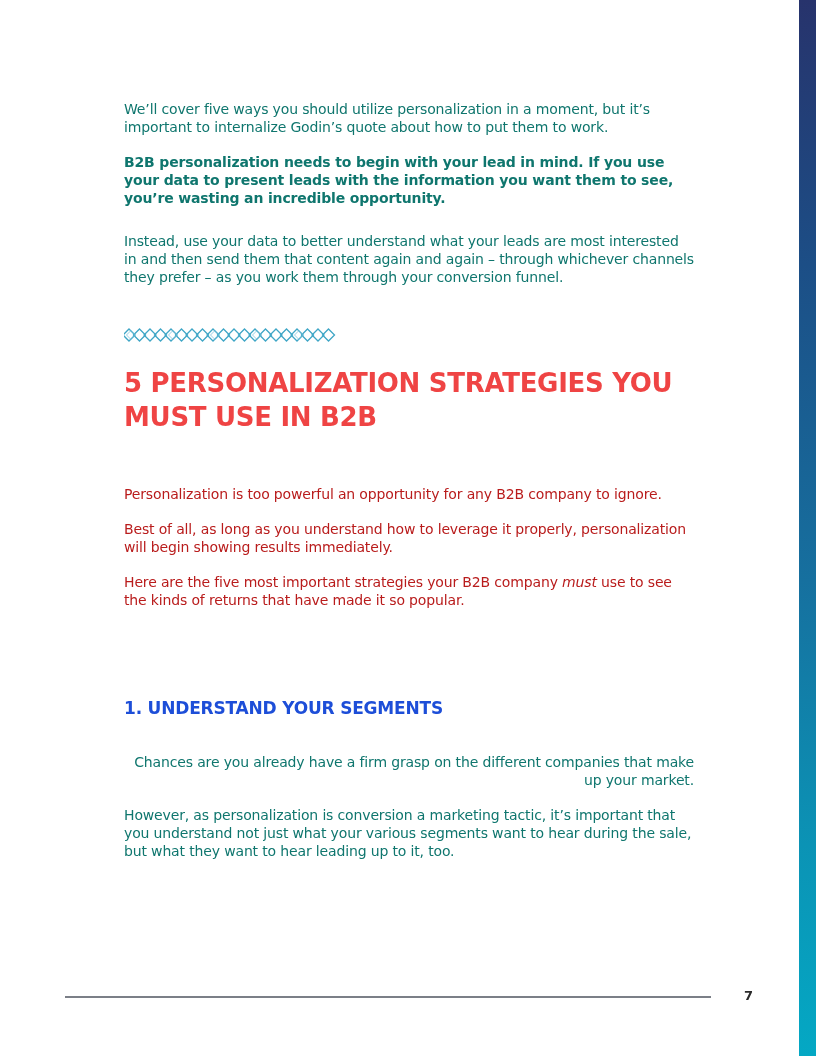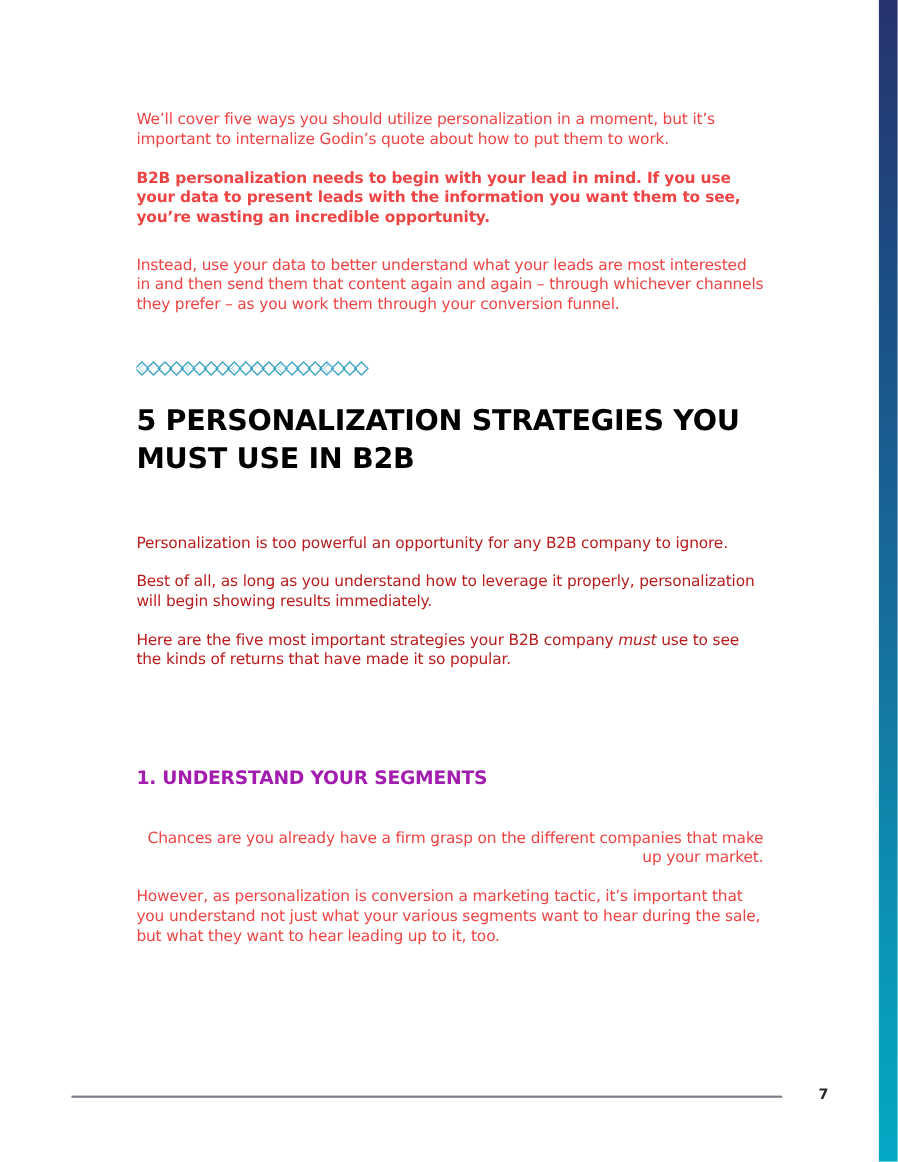"We’ll cover five ways you" .para { color: #ef4444 -> #0f766e }
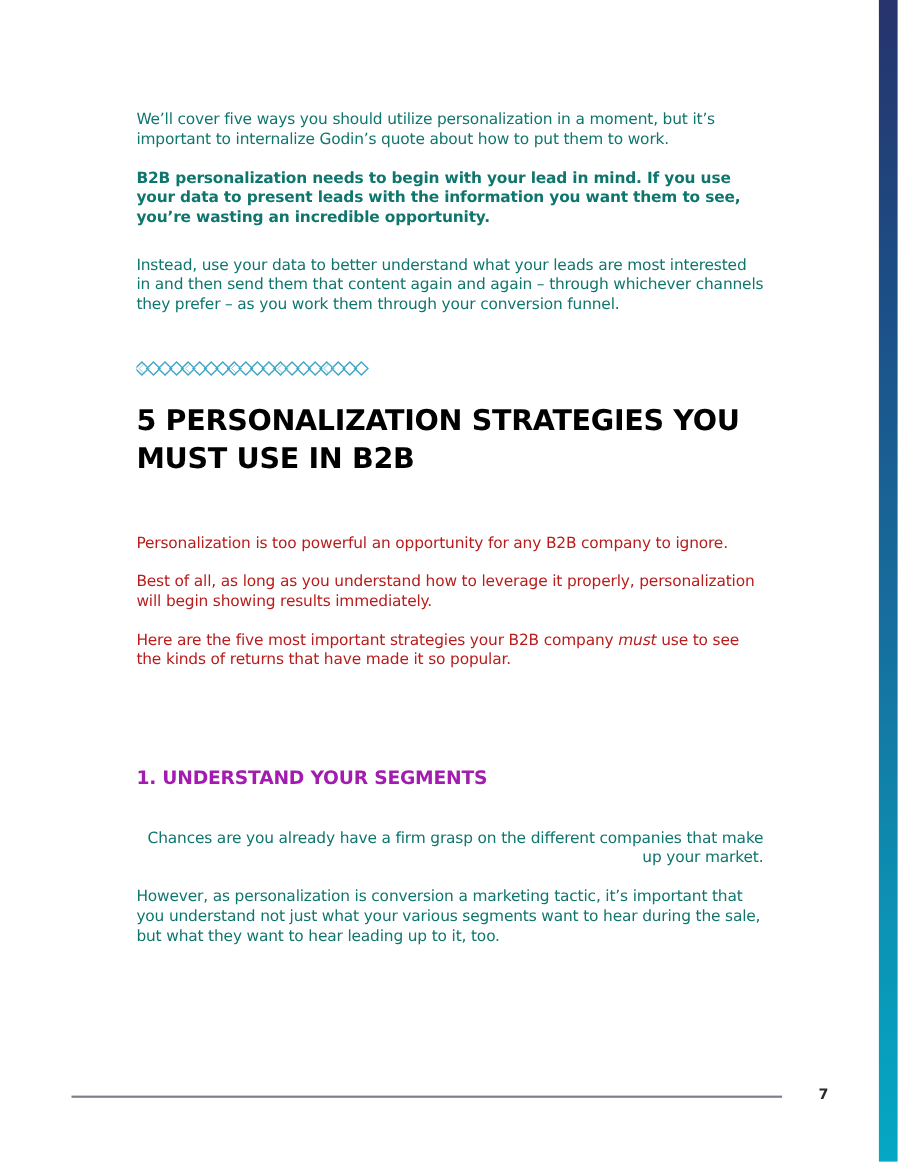"5 PERSONALIZATION STRATEGIES YOU" .main-heading { color: #000000 -> #ef4444 }
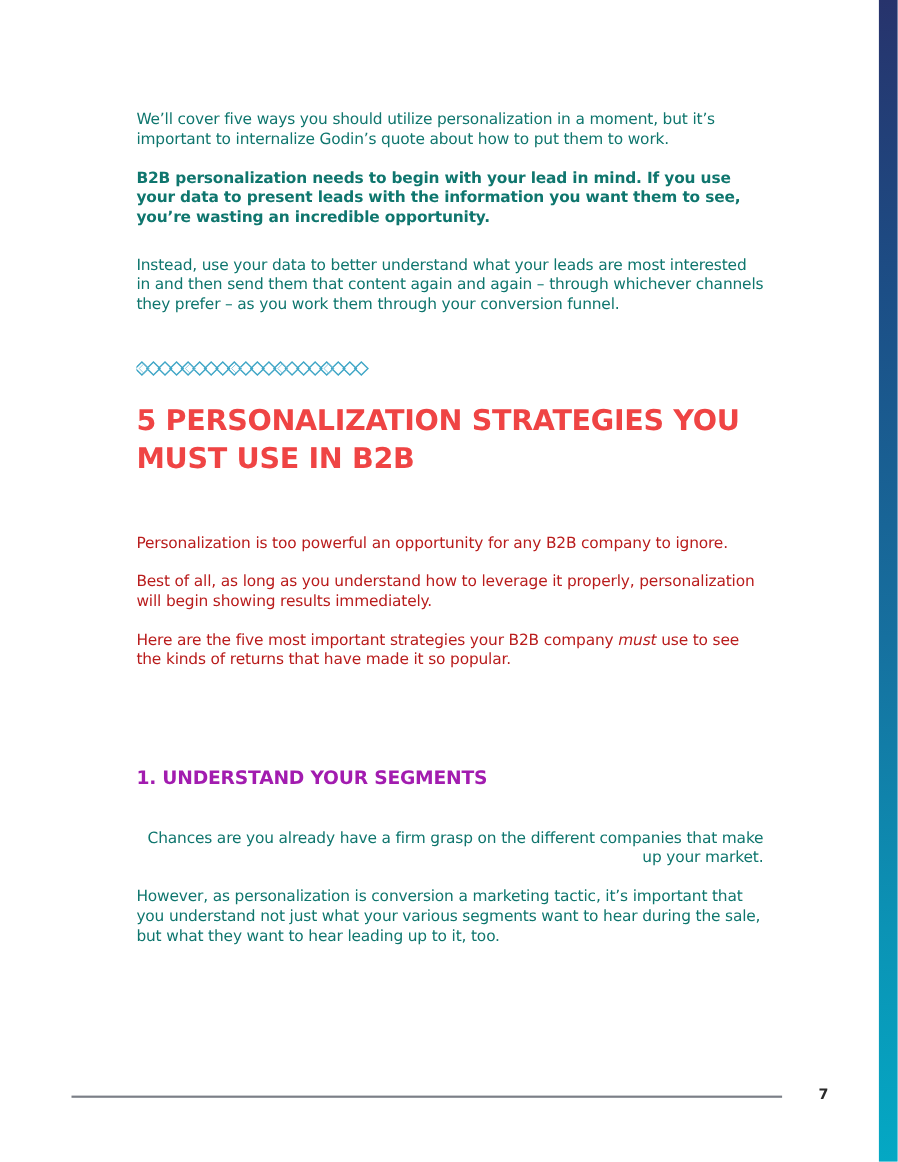"1. UNDERSTAND YOUR SEGMENTS" .sub-heading { color: #a21caf -> #1d4ed8 }
